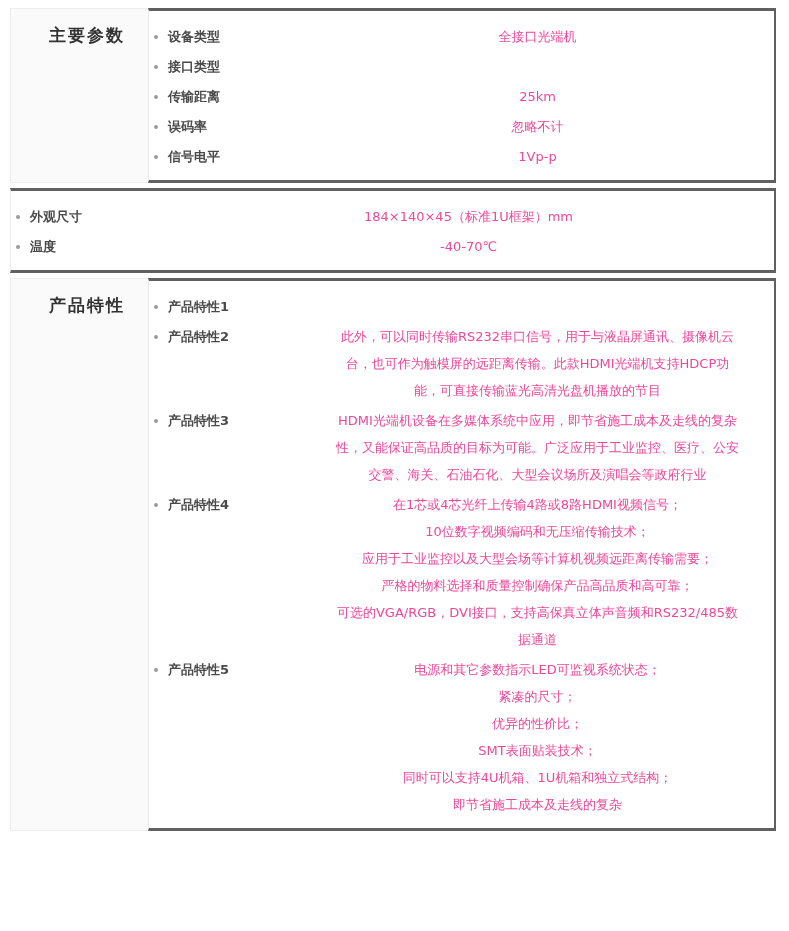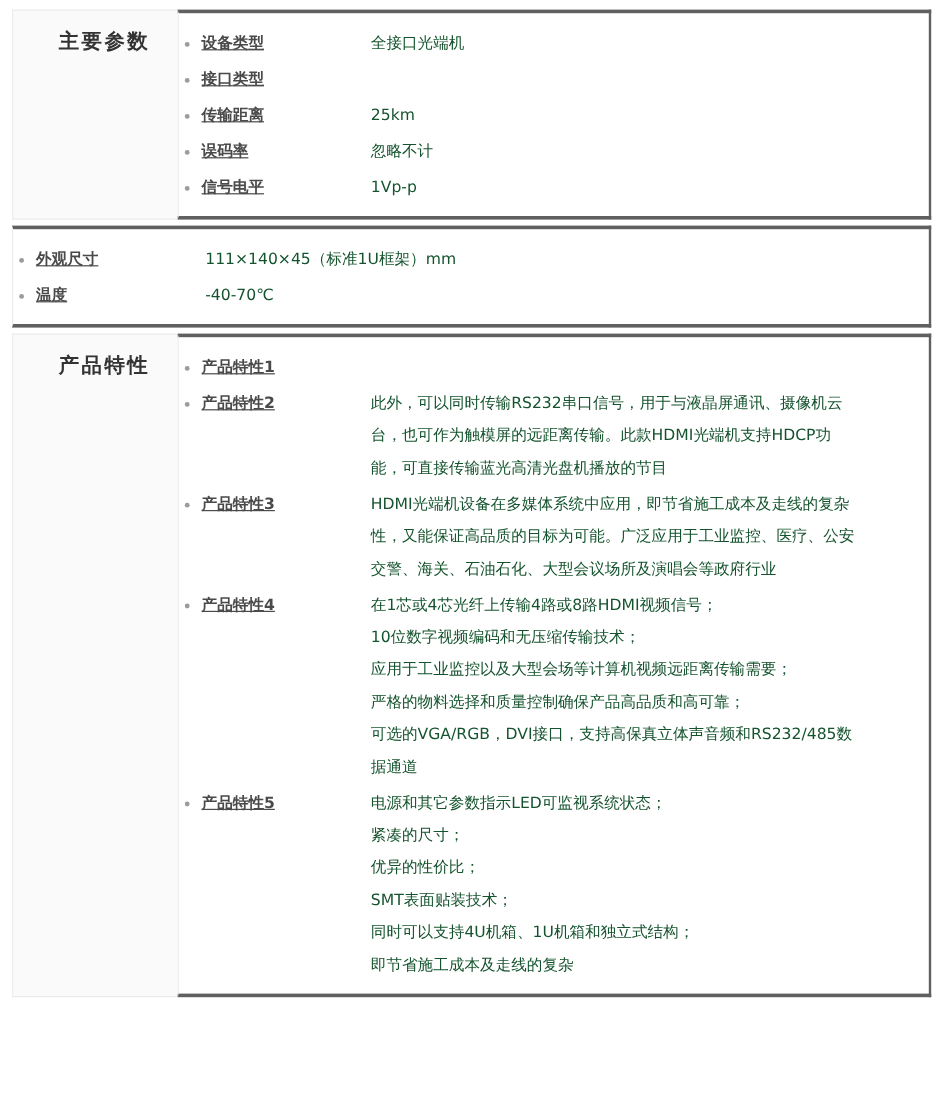"设备类型" .label { text-decoration: underline -> none }
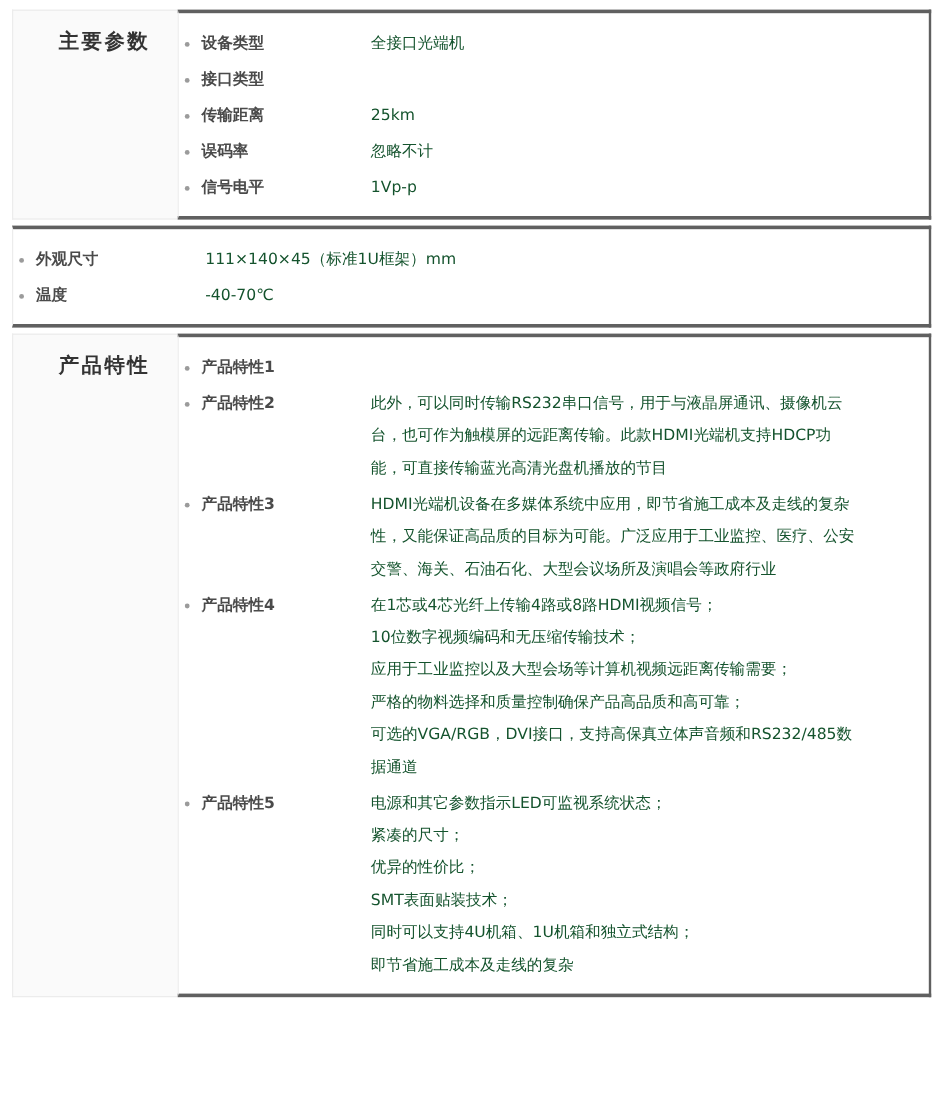"全接口光端机" .value { color: #14532d -> #ec4899; text-align: none -> center }
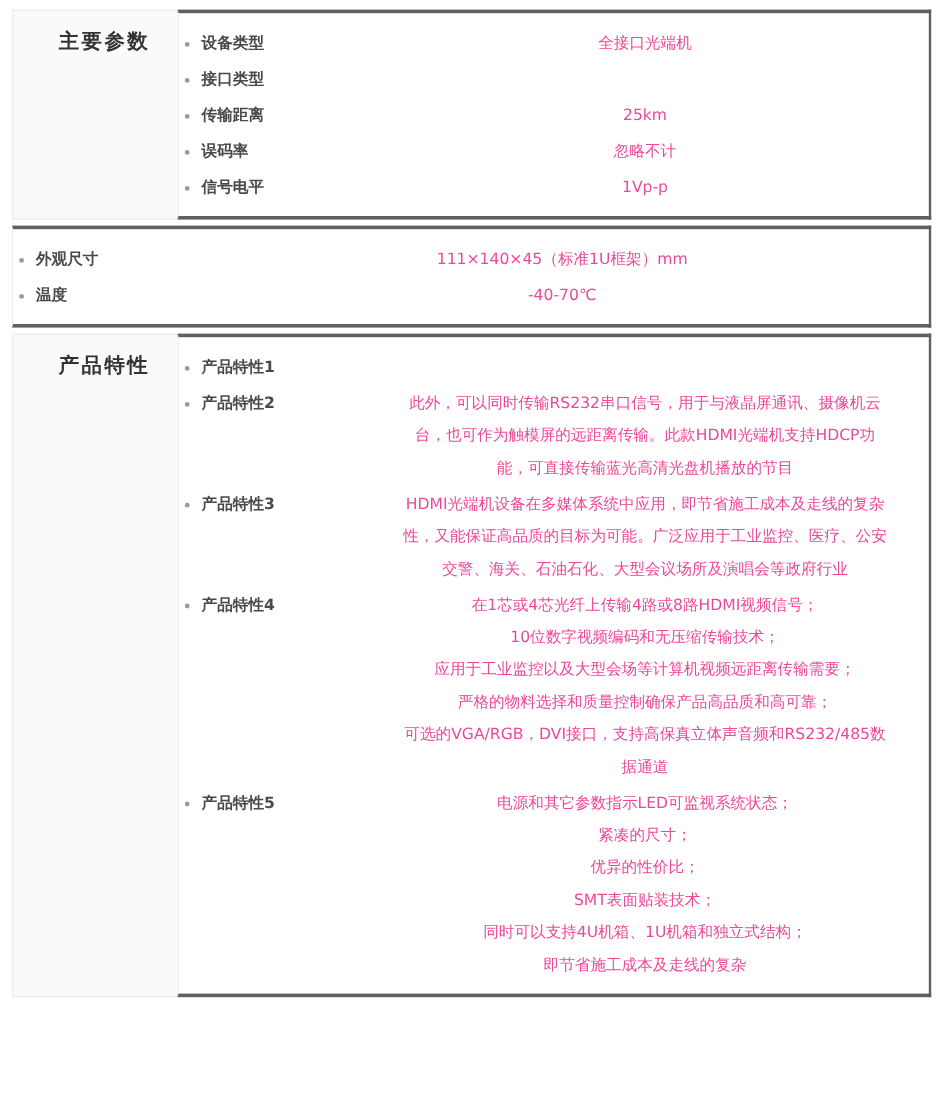"111×140×45（标准1U框架）mm" span.value { text: 111 -> 184 }
